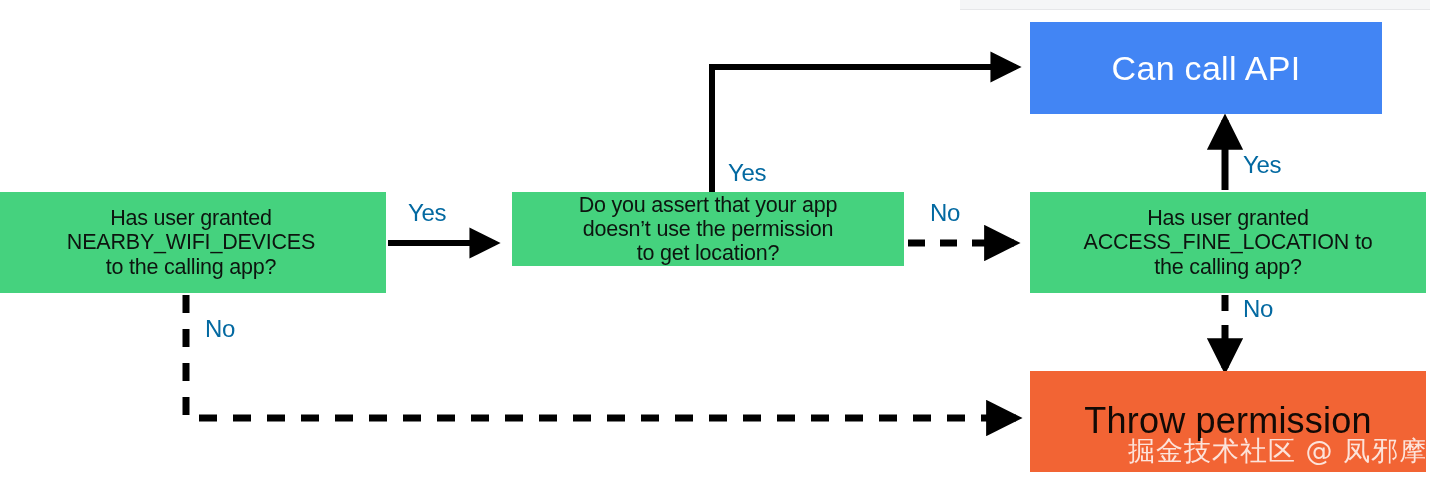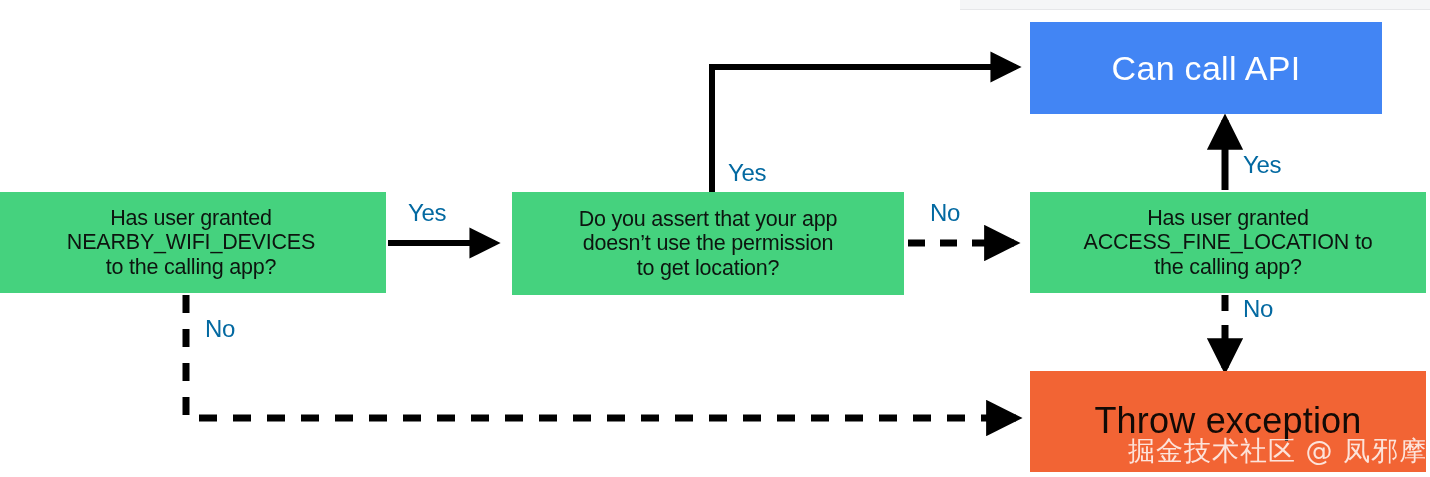"Do you assert that your" #node-q2 { height: 103px -> 74px }
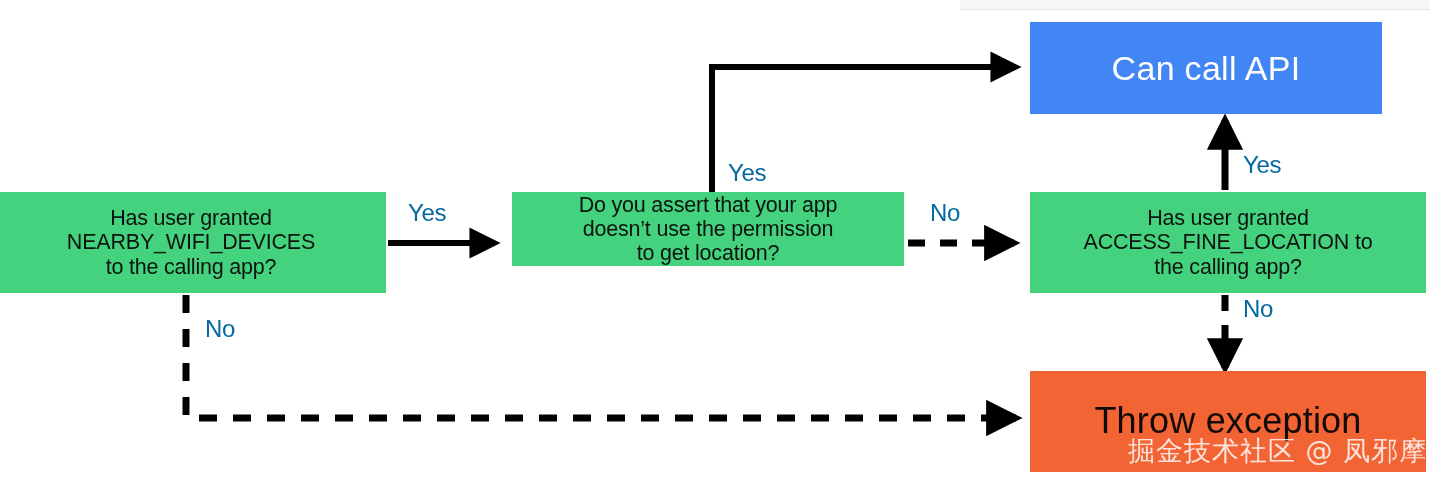"Throw exception" span.node-text { text: exception -> permission }
